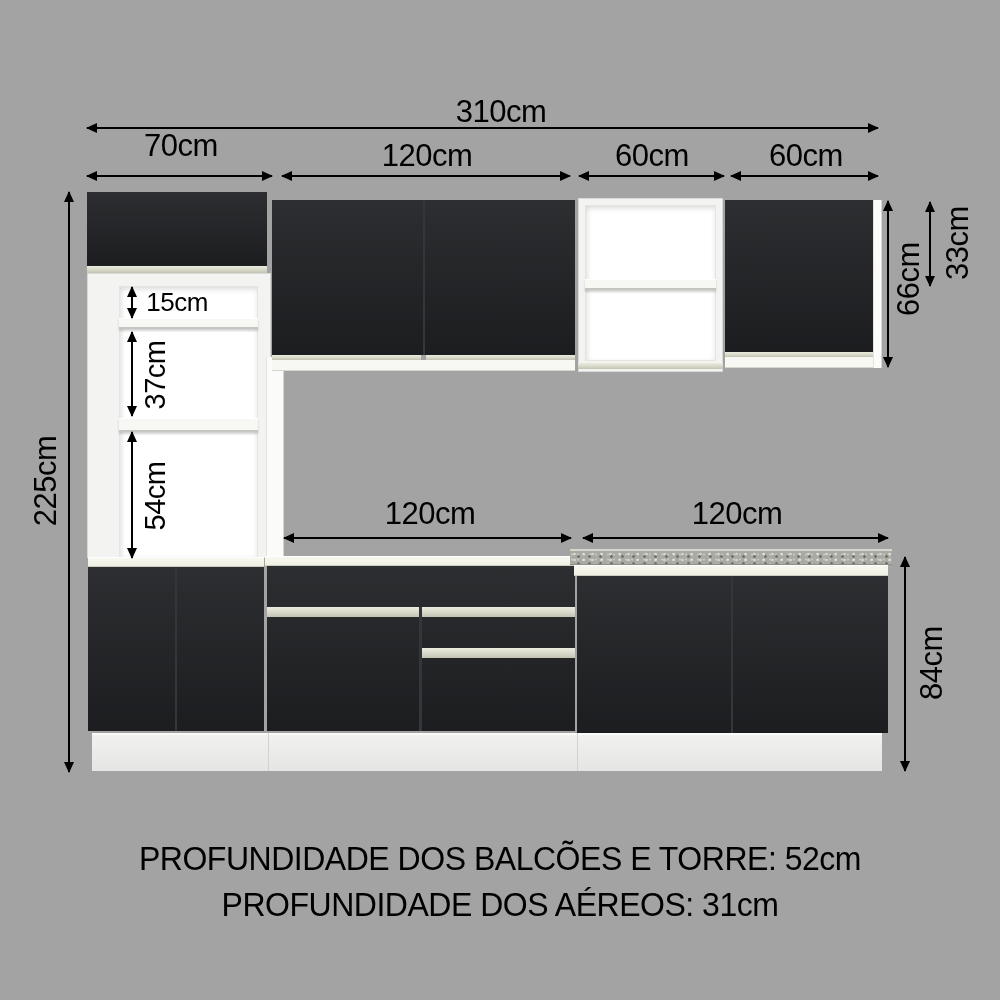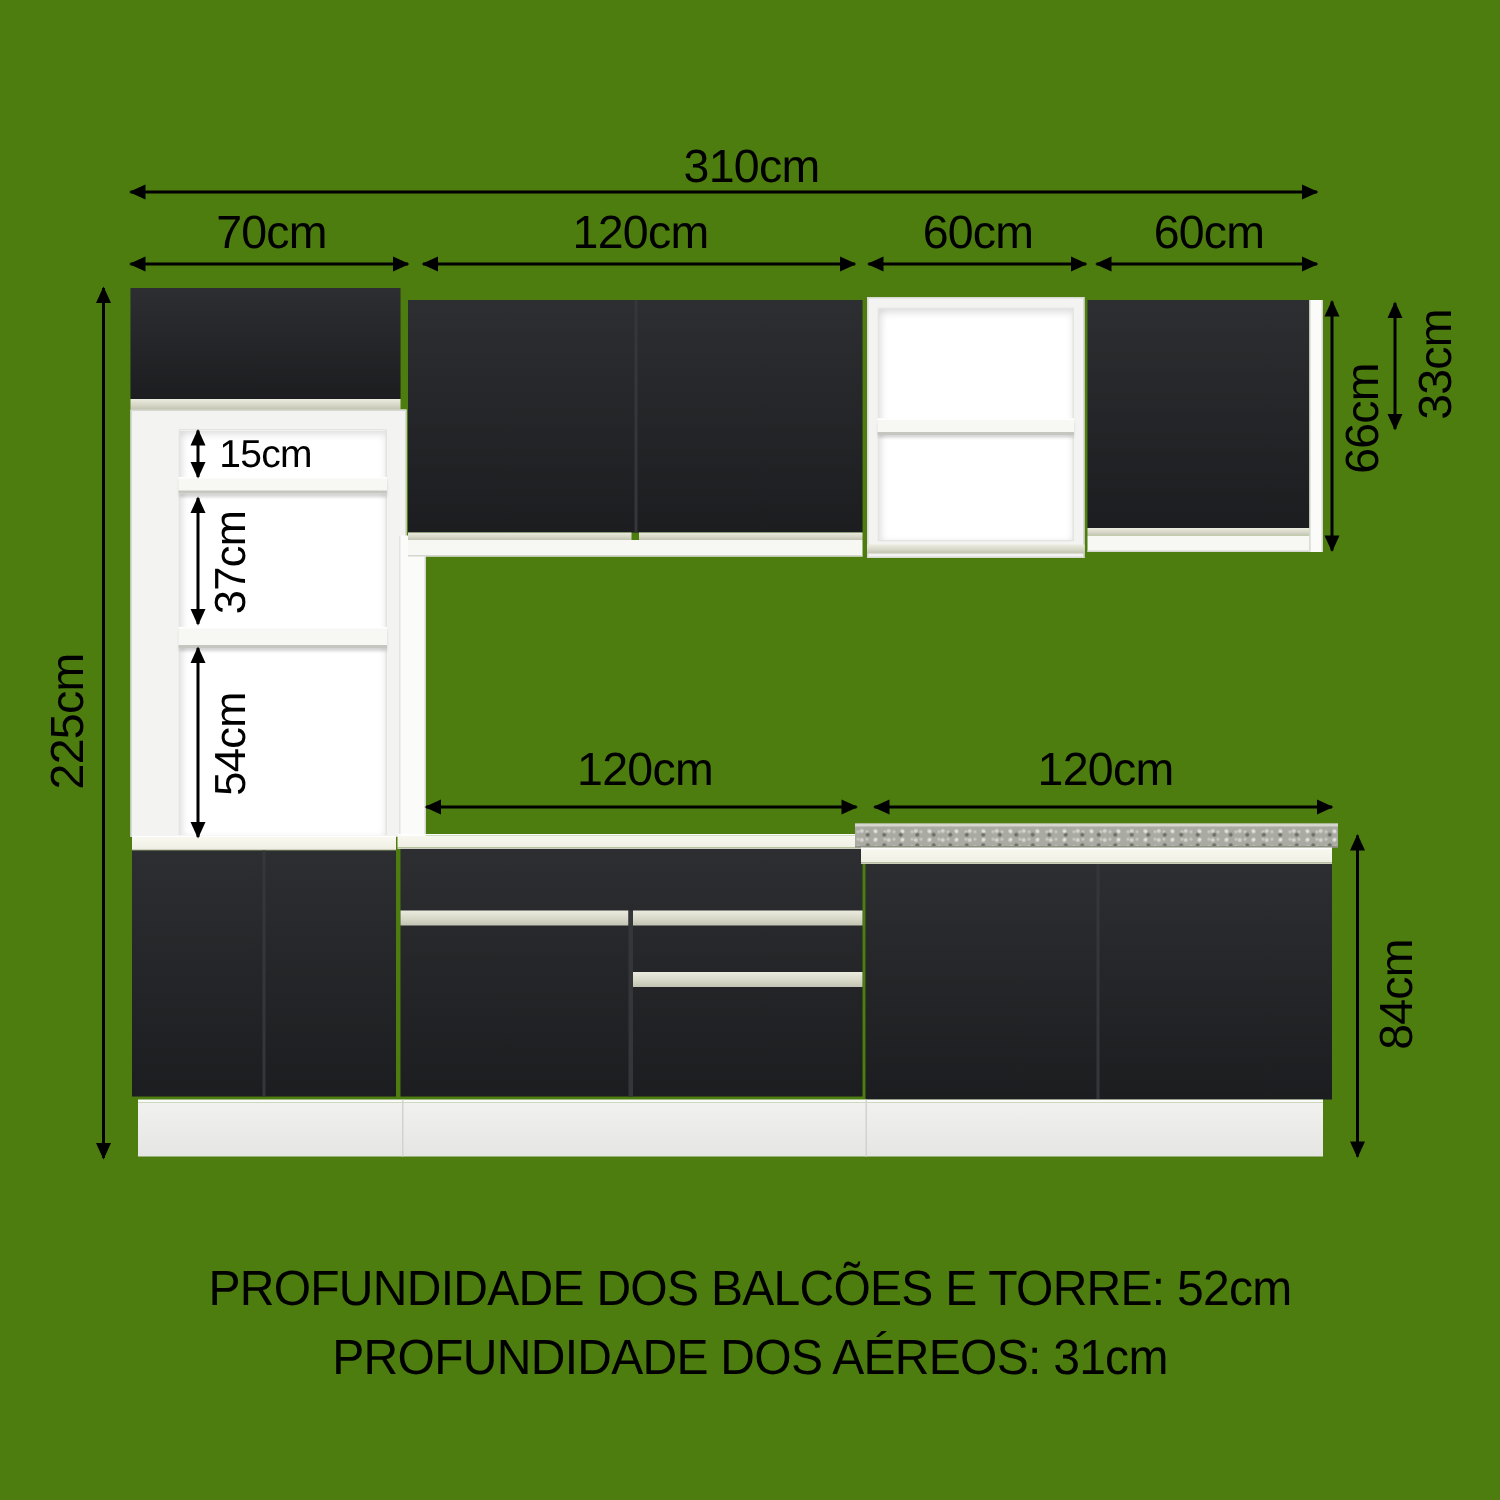"310cm" .canvas { background: #4d7c0f -> #a3a3a3 }
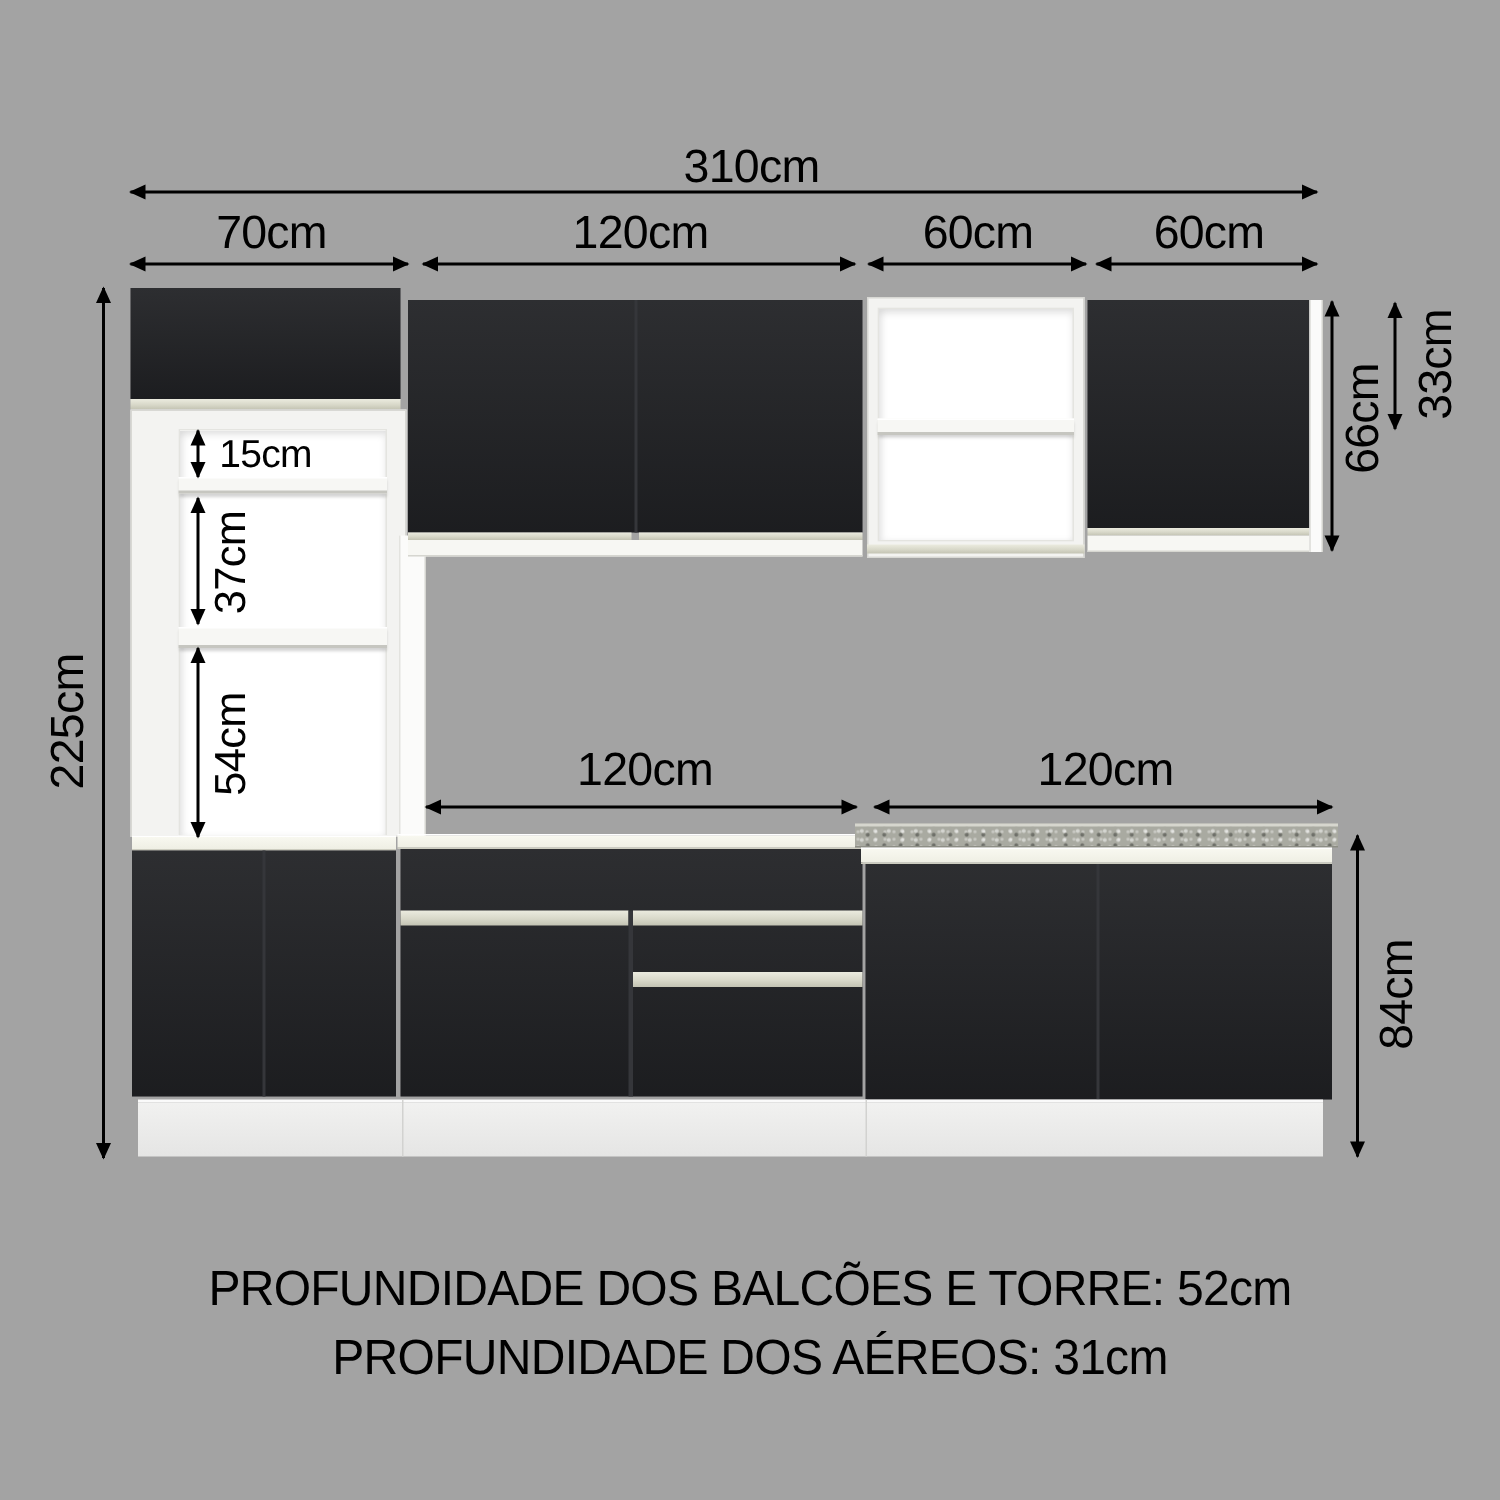"70cm" div.dim { top: 155px -> 145px }
